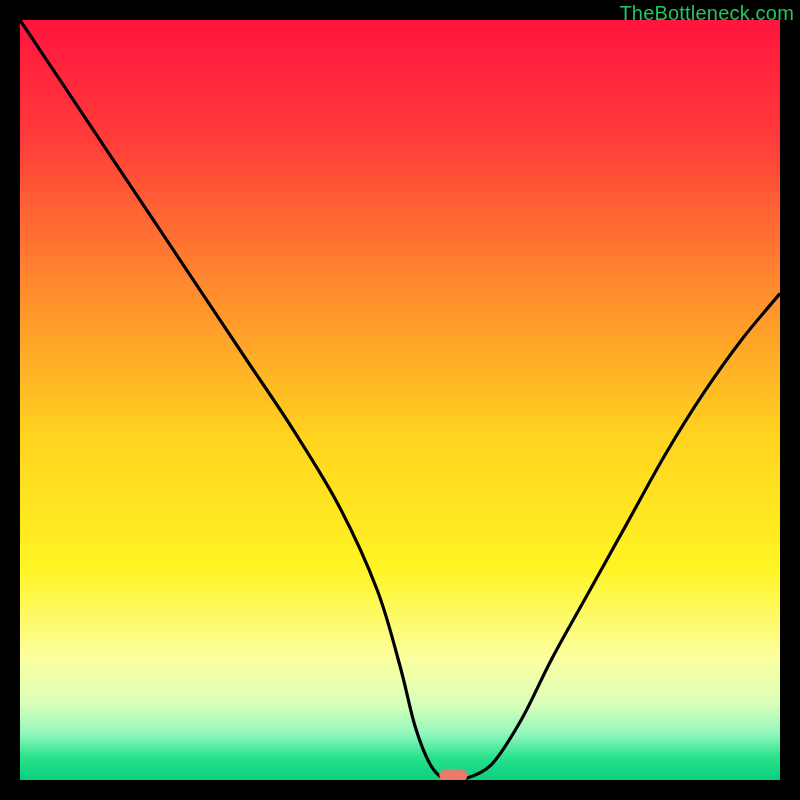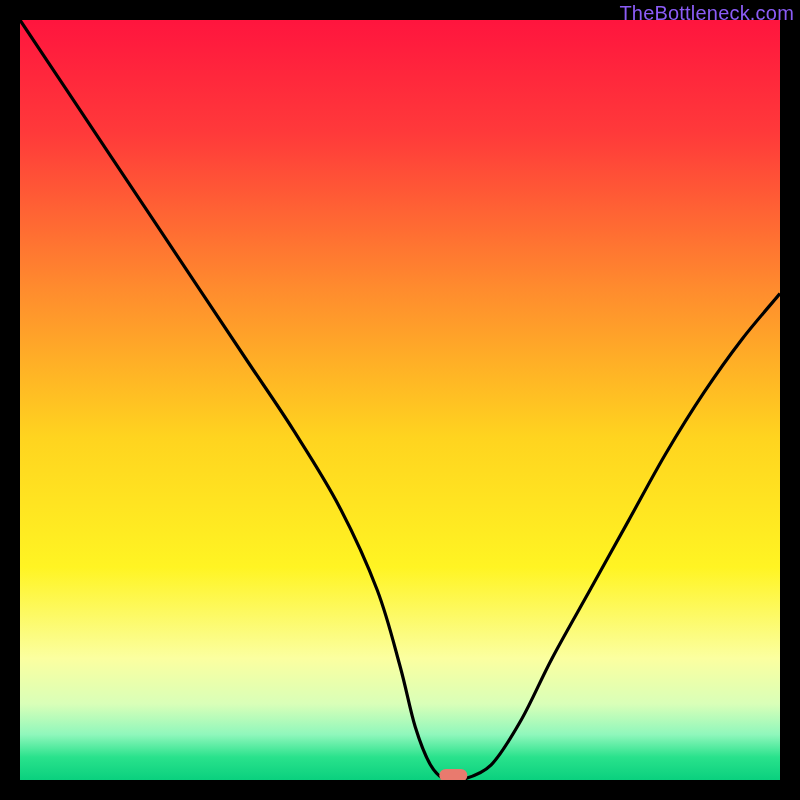"TheBottleneck.com" .watermark { color: #8b5cf6 -> #22c55e }
